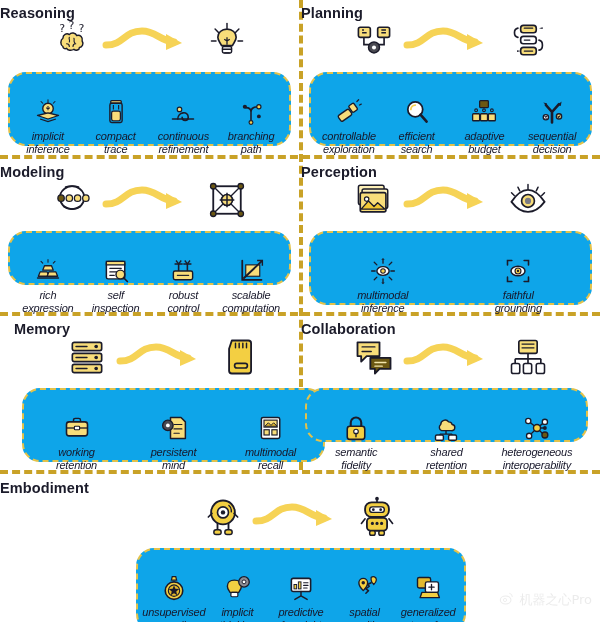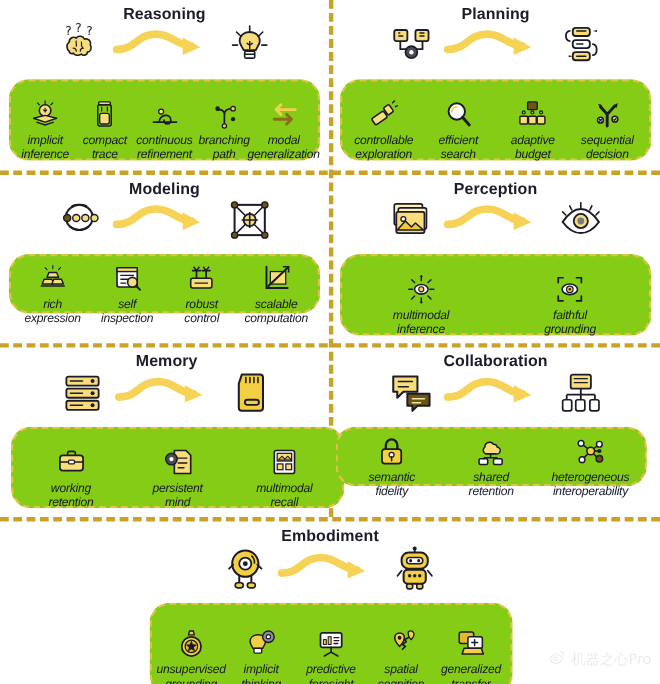"Reasoning" .panel-title { text-align: center -> none }
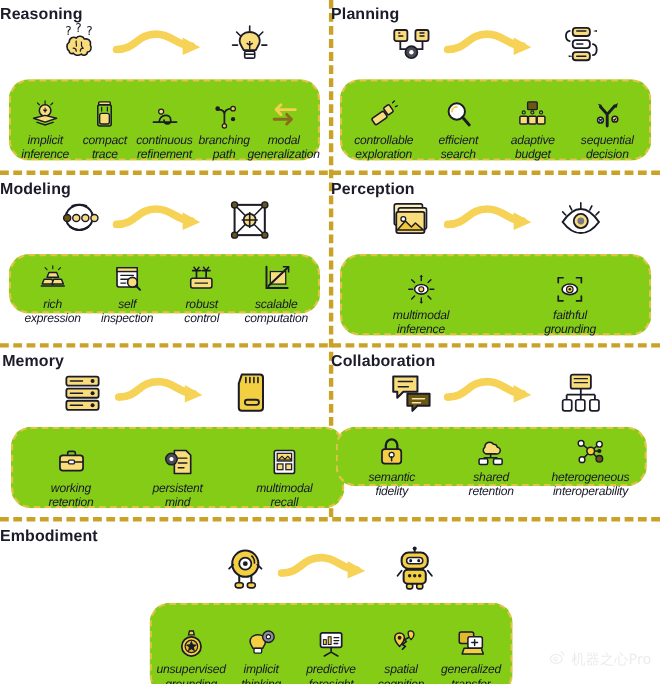"implicit" .card { align-items: center -> flex-start; background: #84cc16 -> #0ea5e9 }
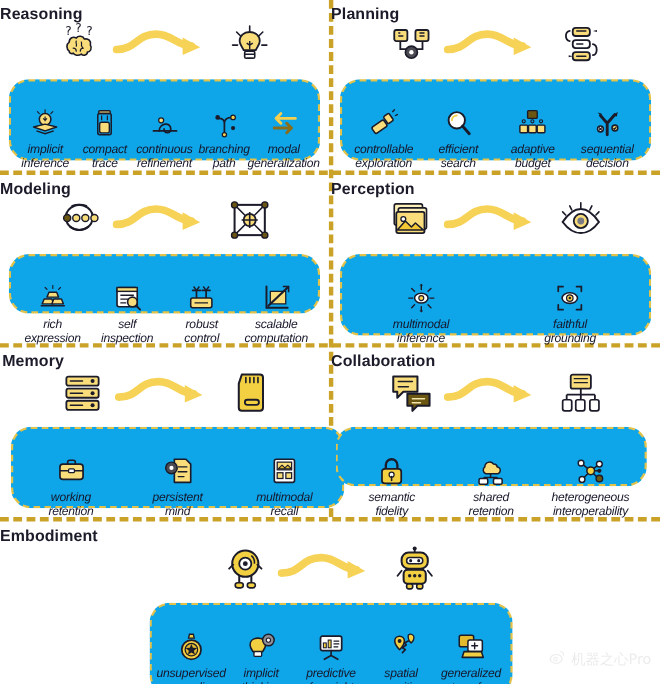"modal" div.cap { html: <div> <span> <svg> <path></path> <path></path> </svg> </span> <span>modal generalization</span> </div> -> none }
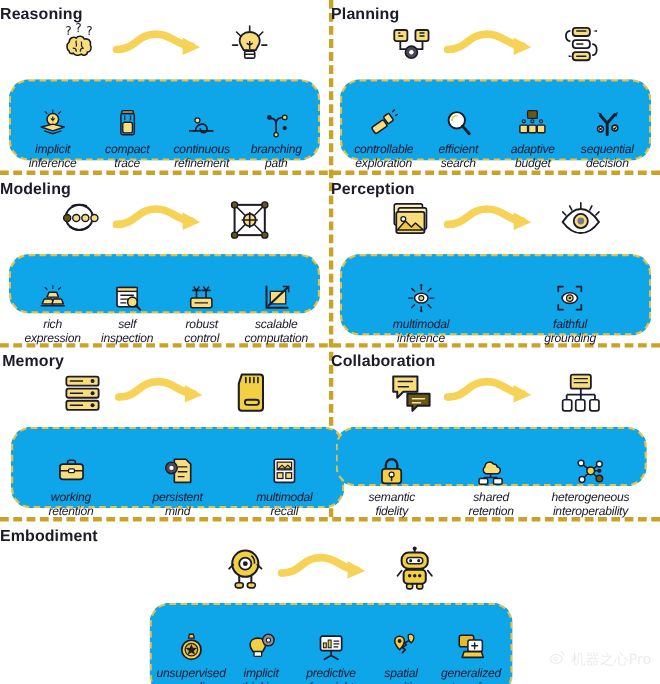"Memory" div.panel { left: 2px -> 14px }
